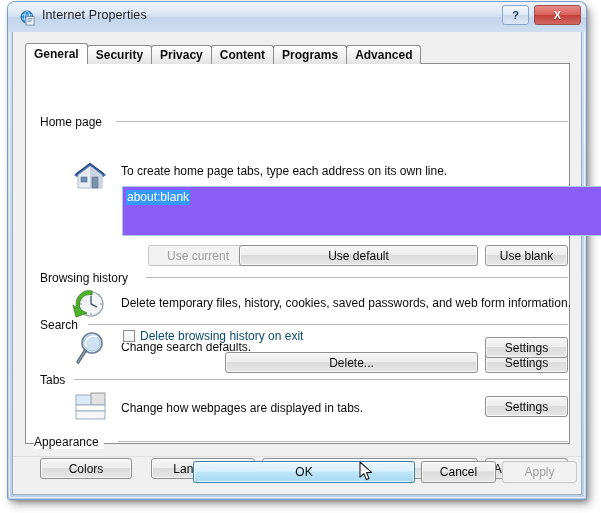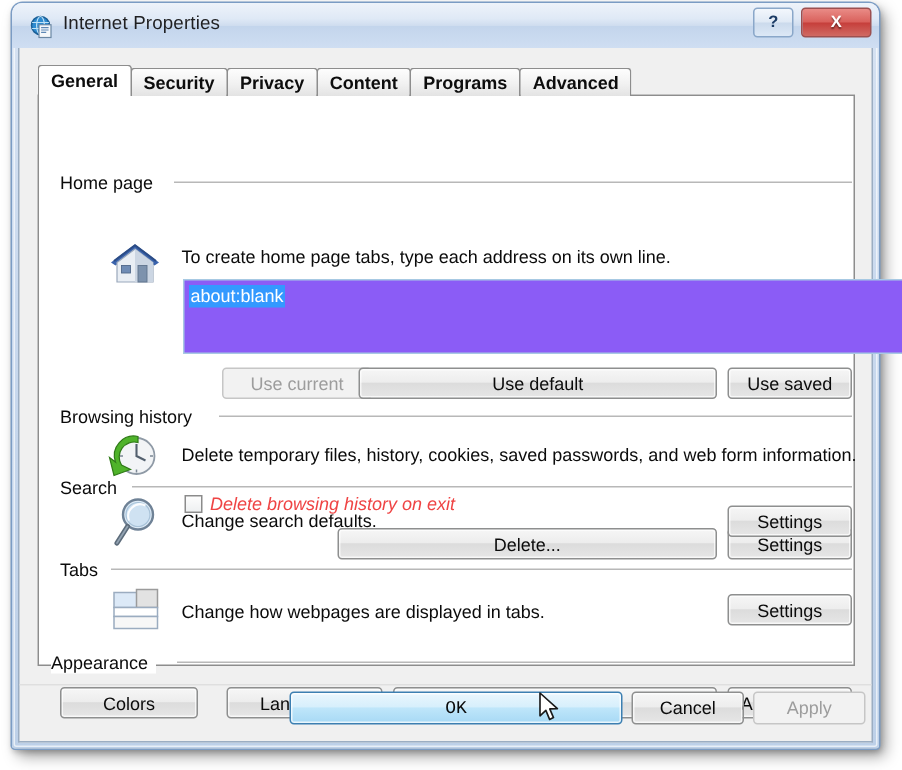"Use saved" div.btn { text: saved -> blank }
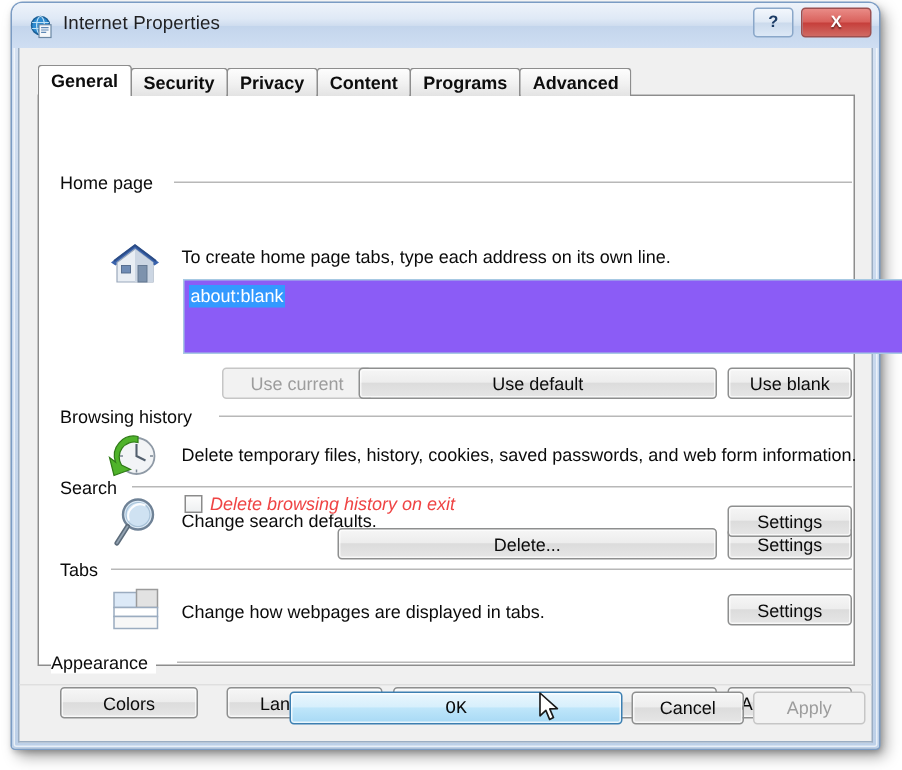"Delete browsing history on exit" #delete-on-exit-label { color: #ef4444 -> #0c4a6e; font-style: italic -> none }
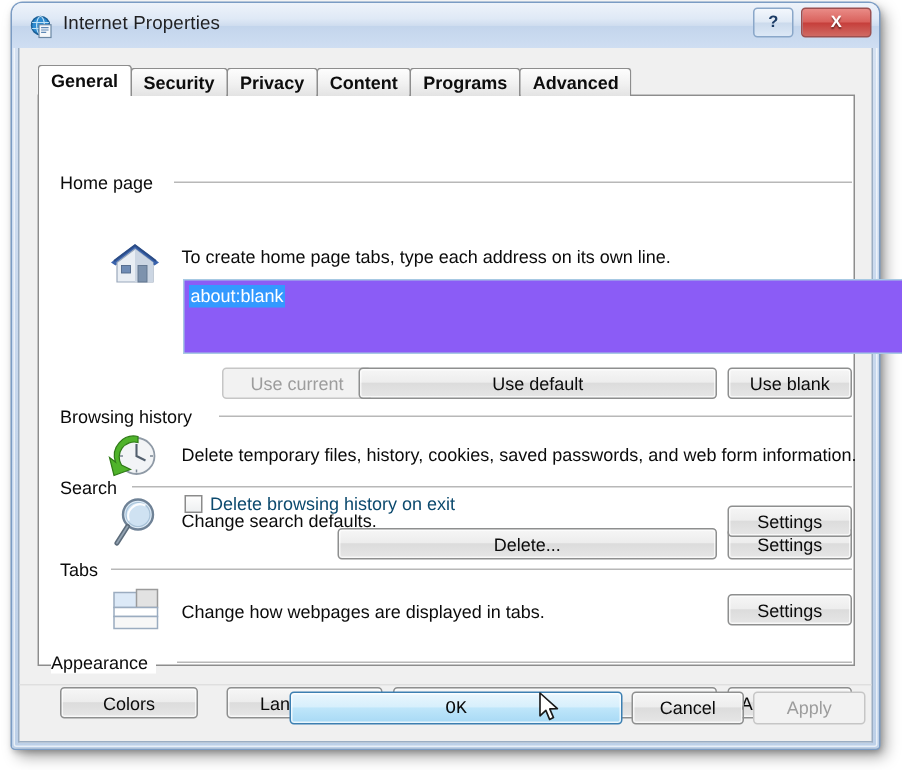"OK" .btn.default-hot { font-family: Liberation Mono, monospace -> none }
